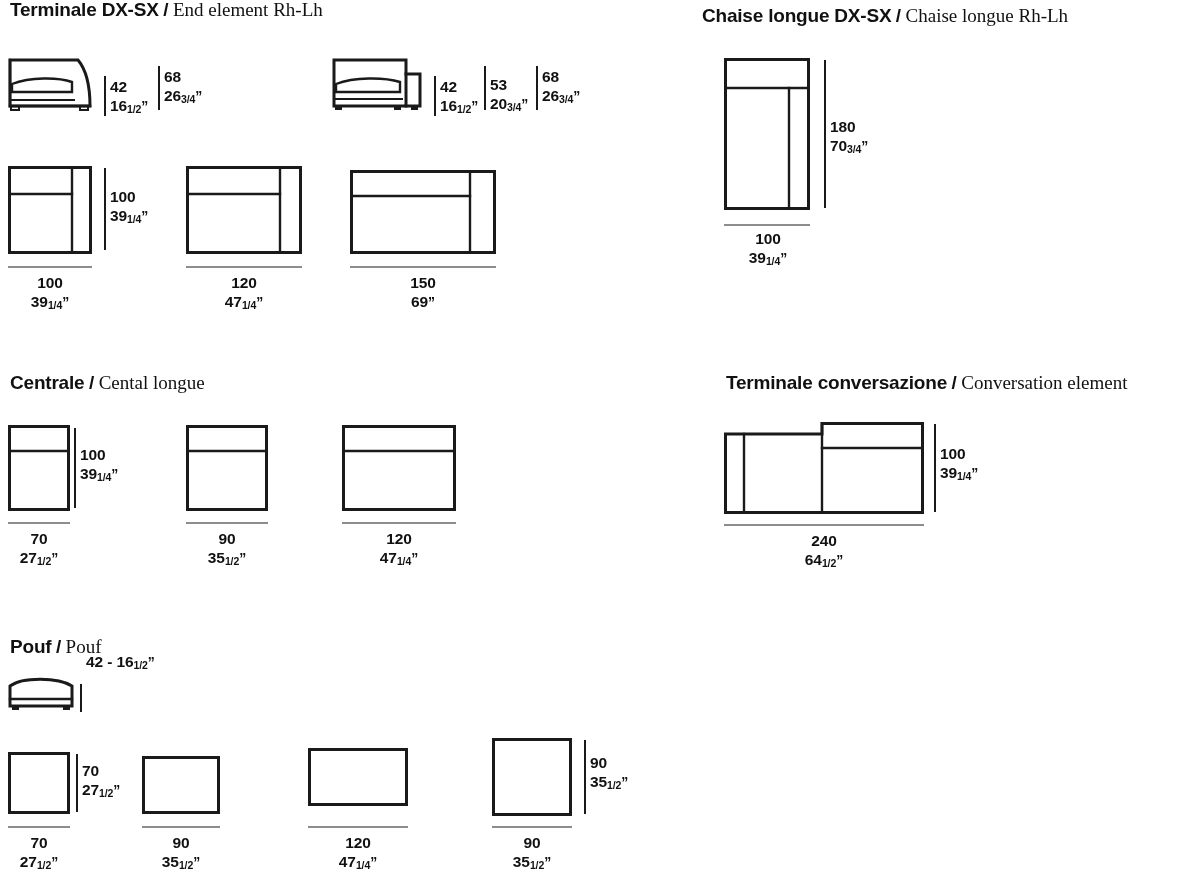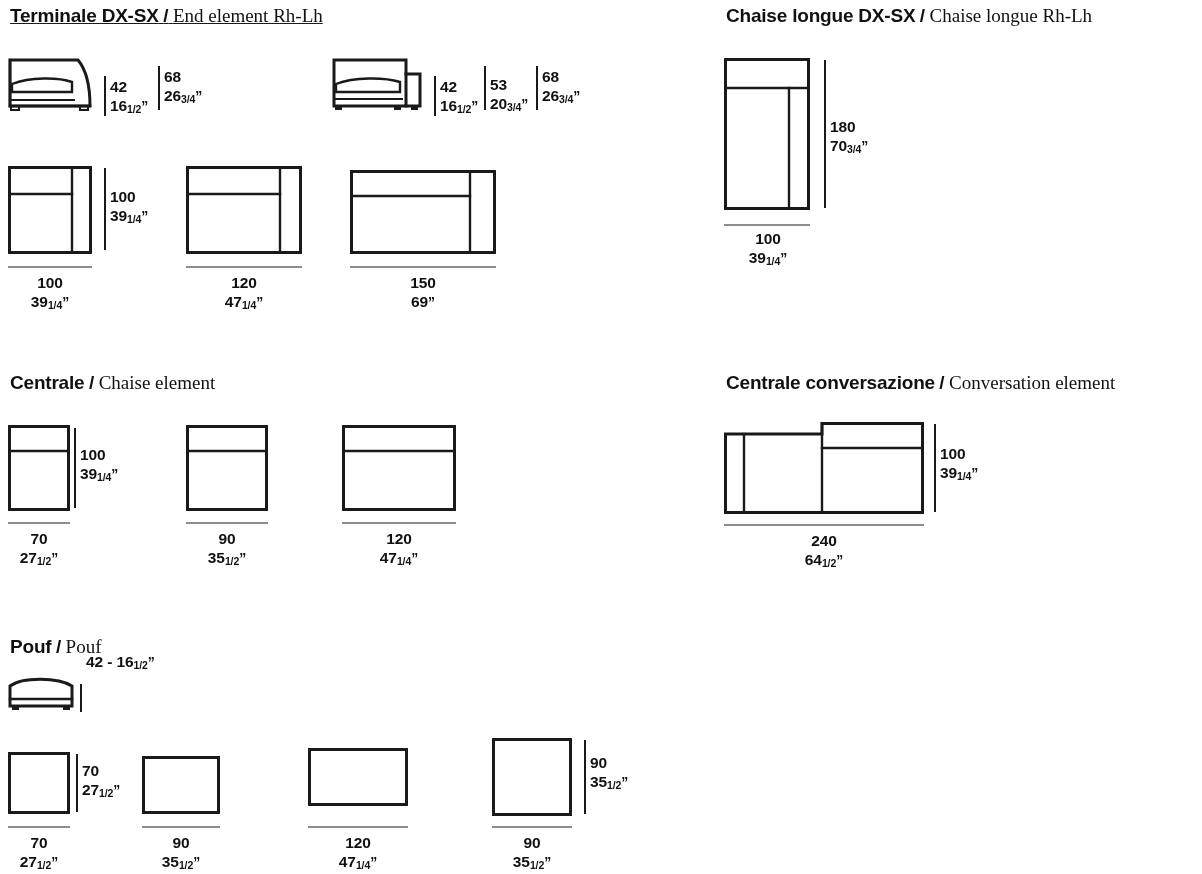"Terminale DX-SX / End element" div.sec-title { text-decoration: underline -> none; top: 6px -> 0 }
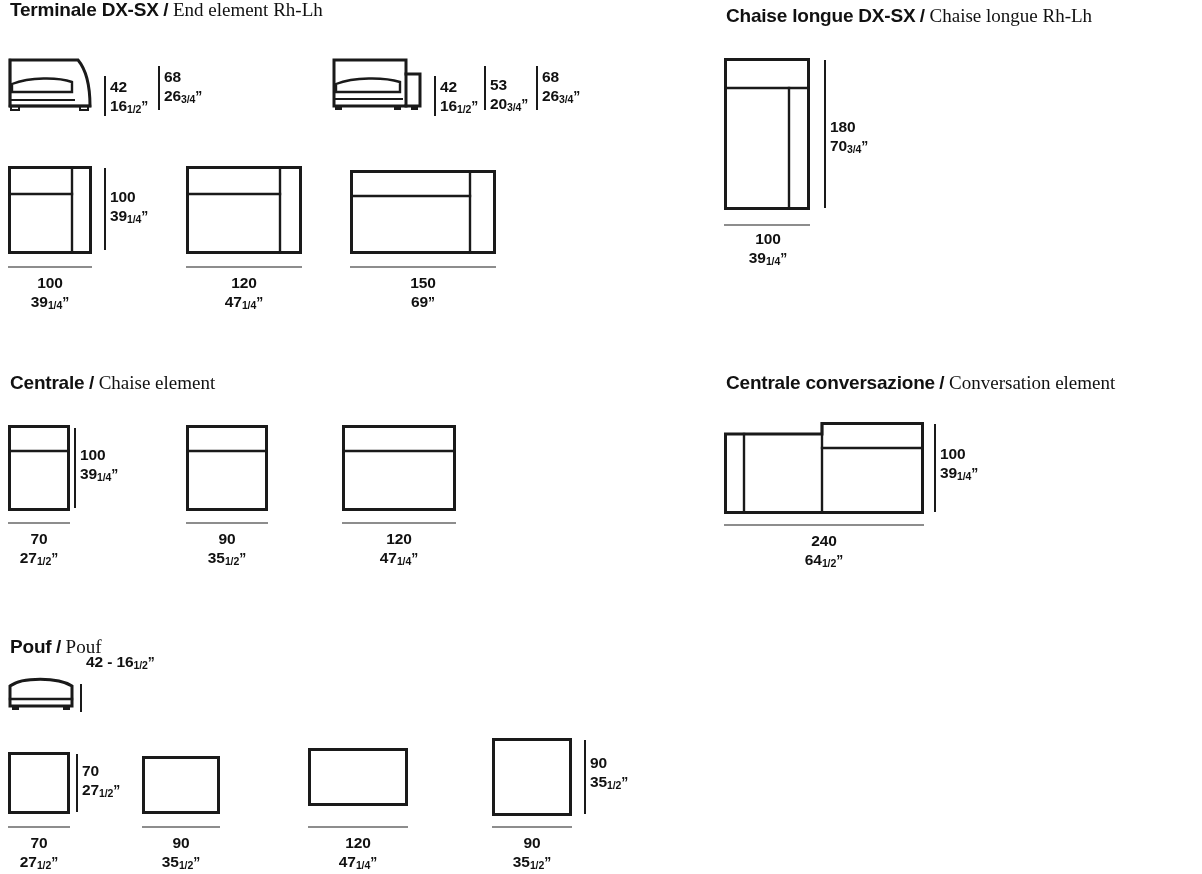"Chaise longue DX-SX / Chaise" div.sec-title { left: 726px -> 702px }
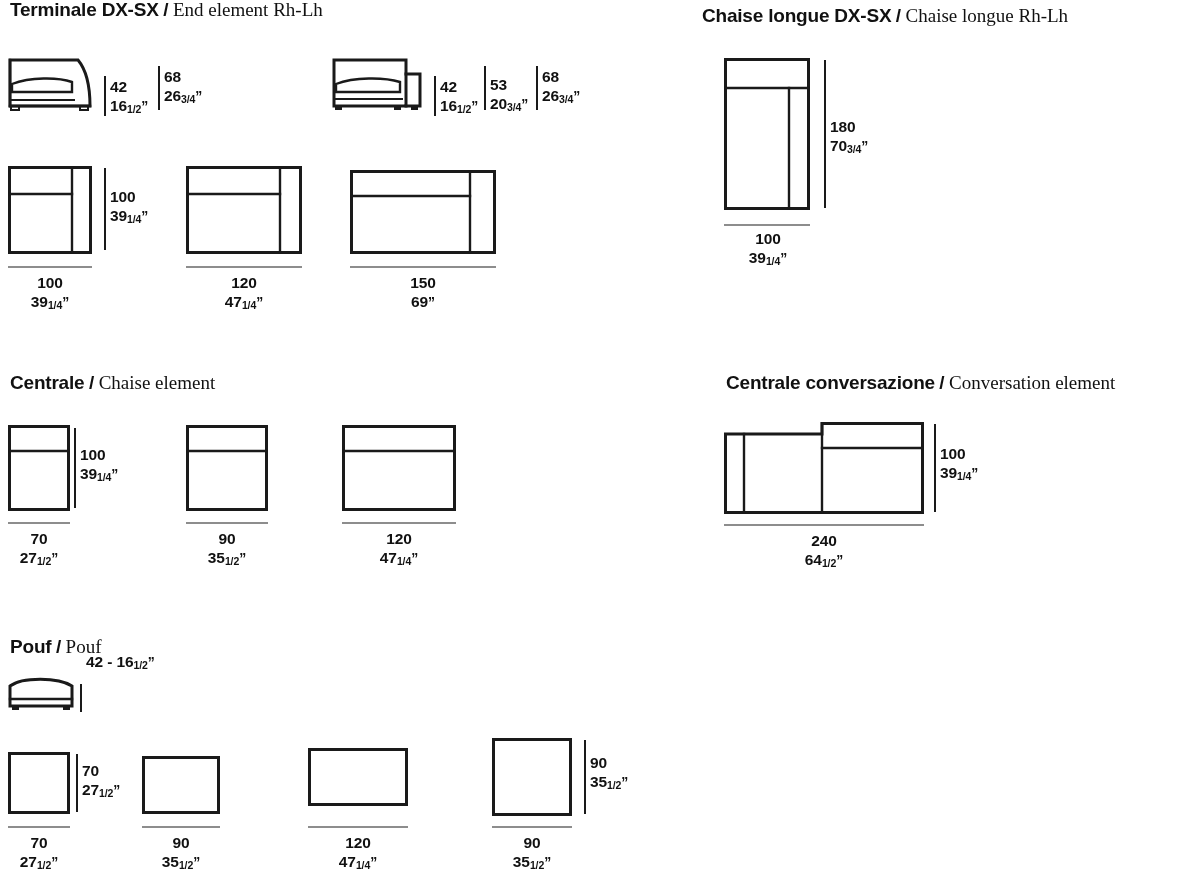"Chaise element" span.en { text: Chaise element -> Cental longue }
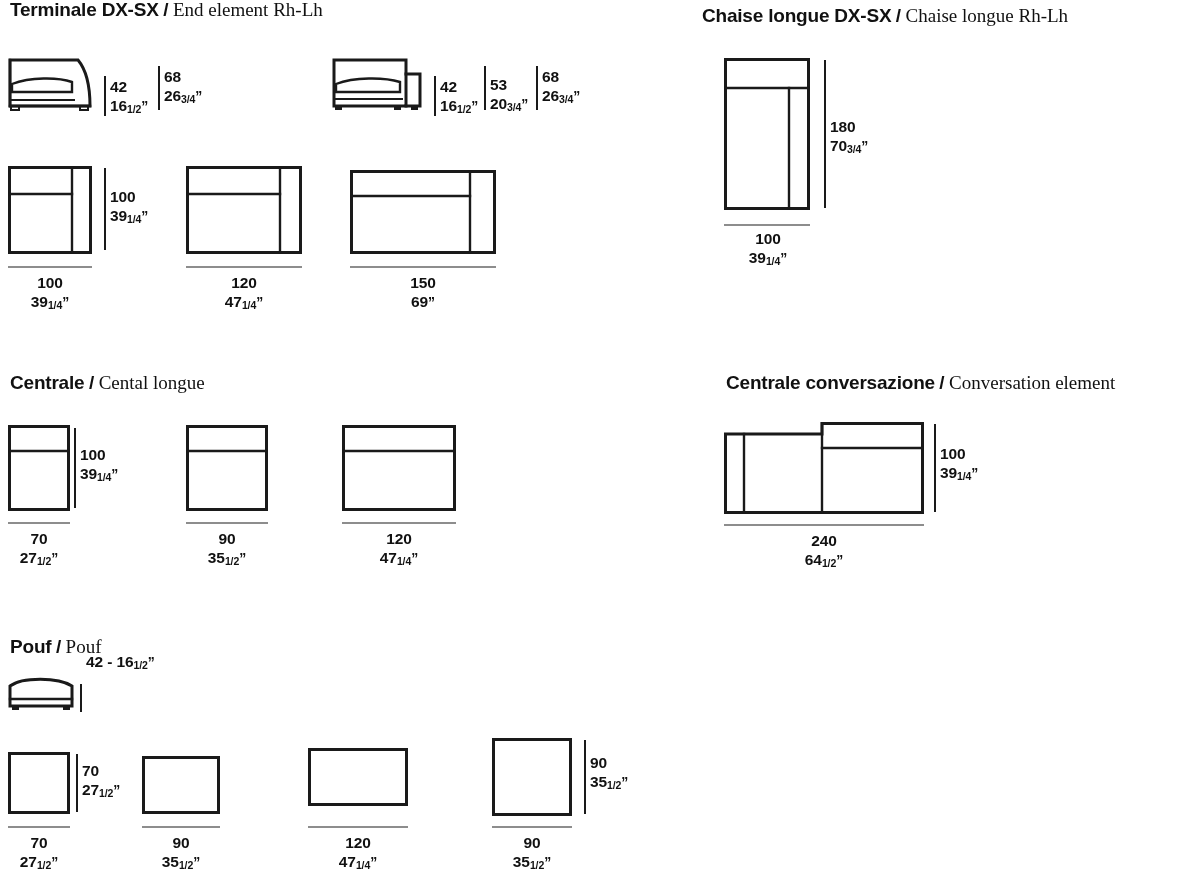"Centrale conversazione" span.it { text: Centrale -> Terminale }
